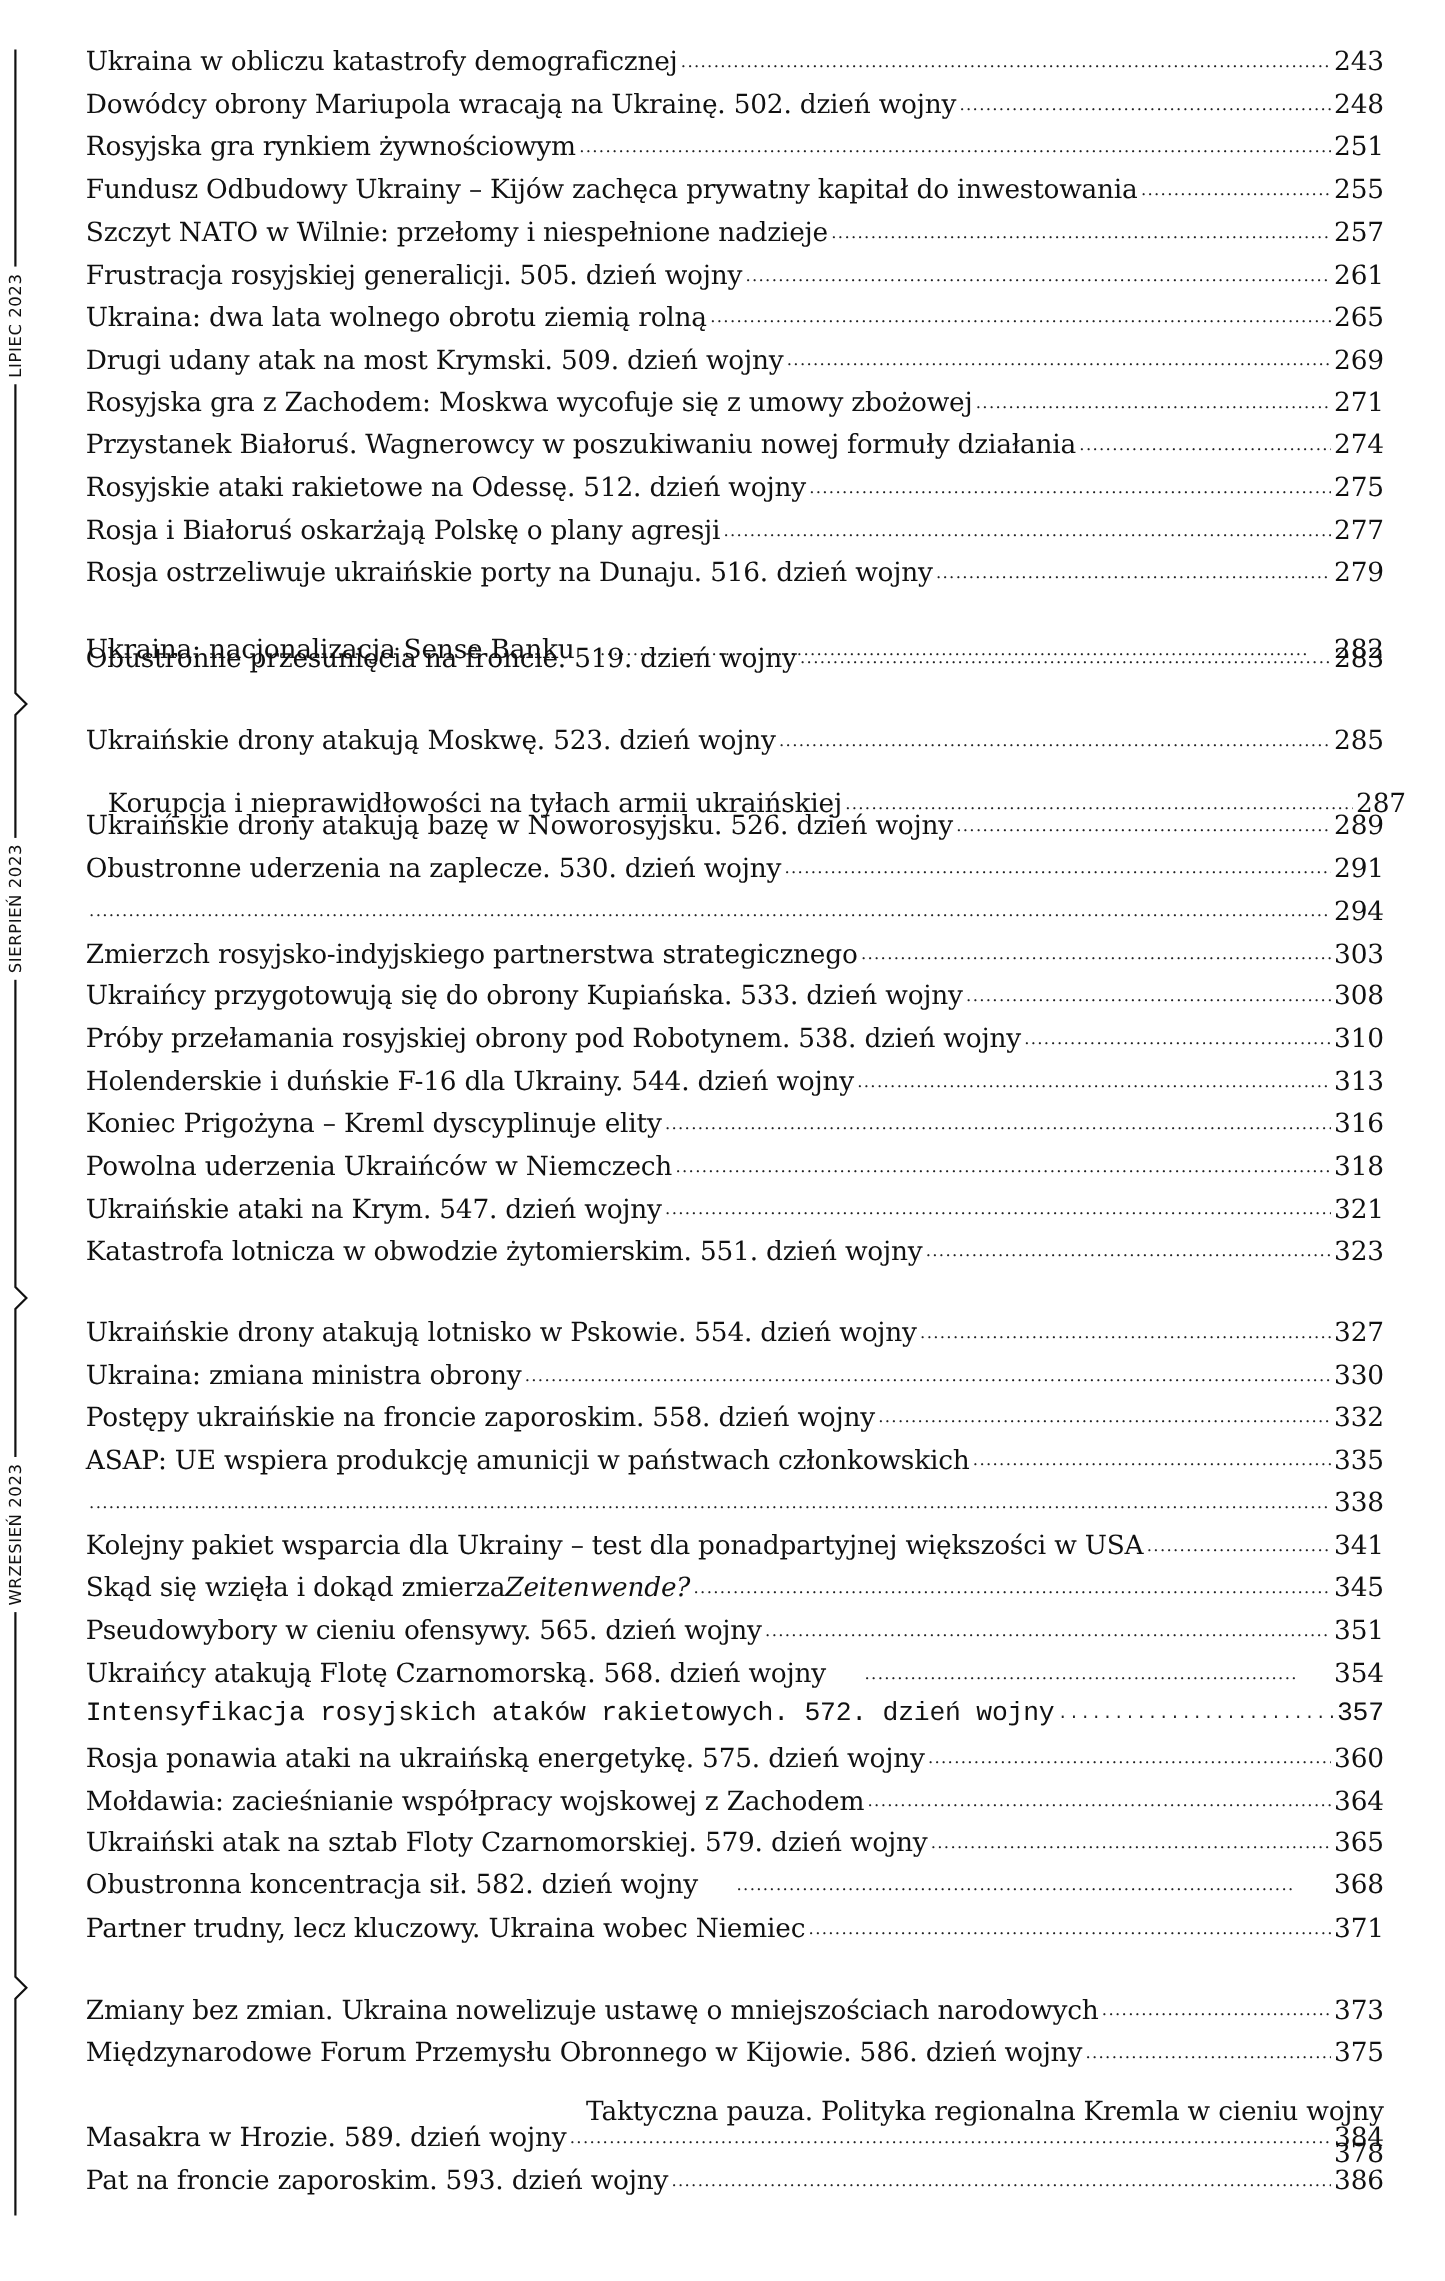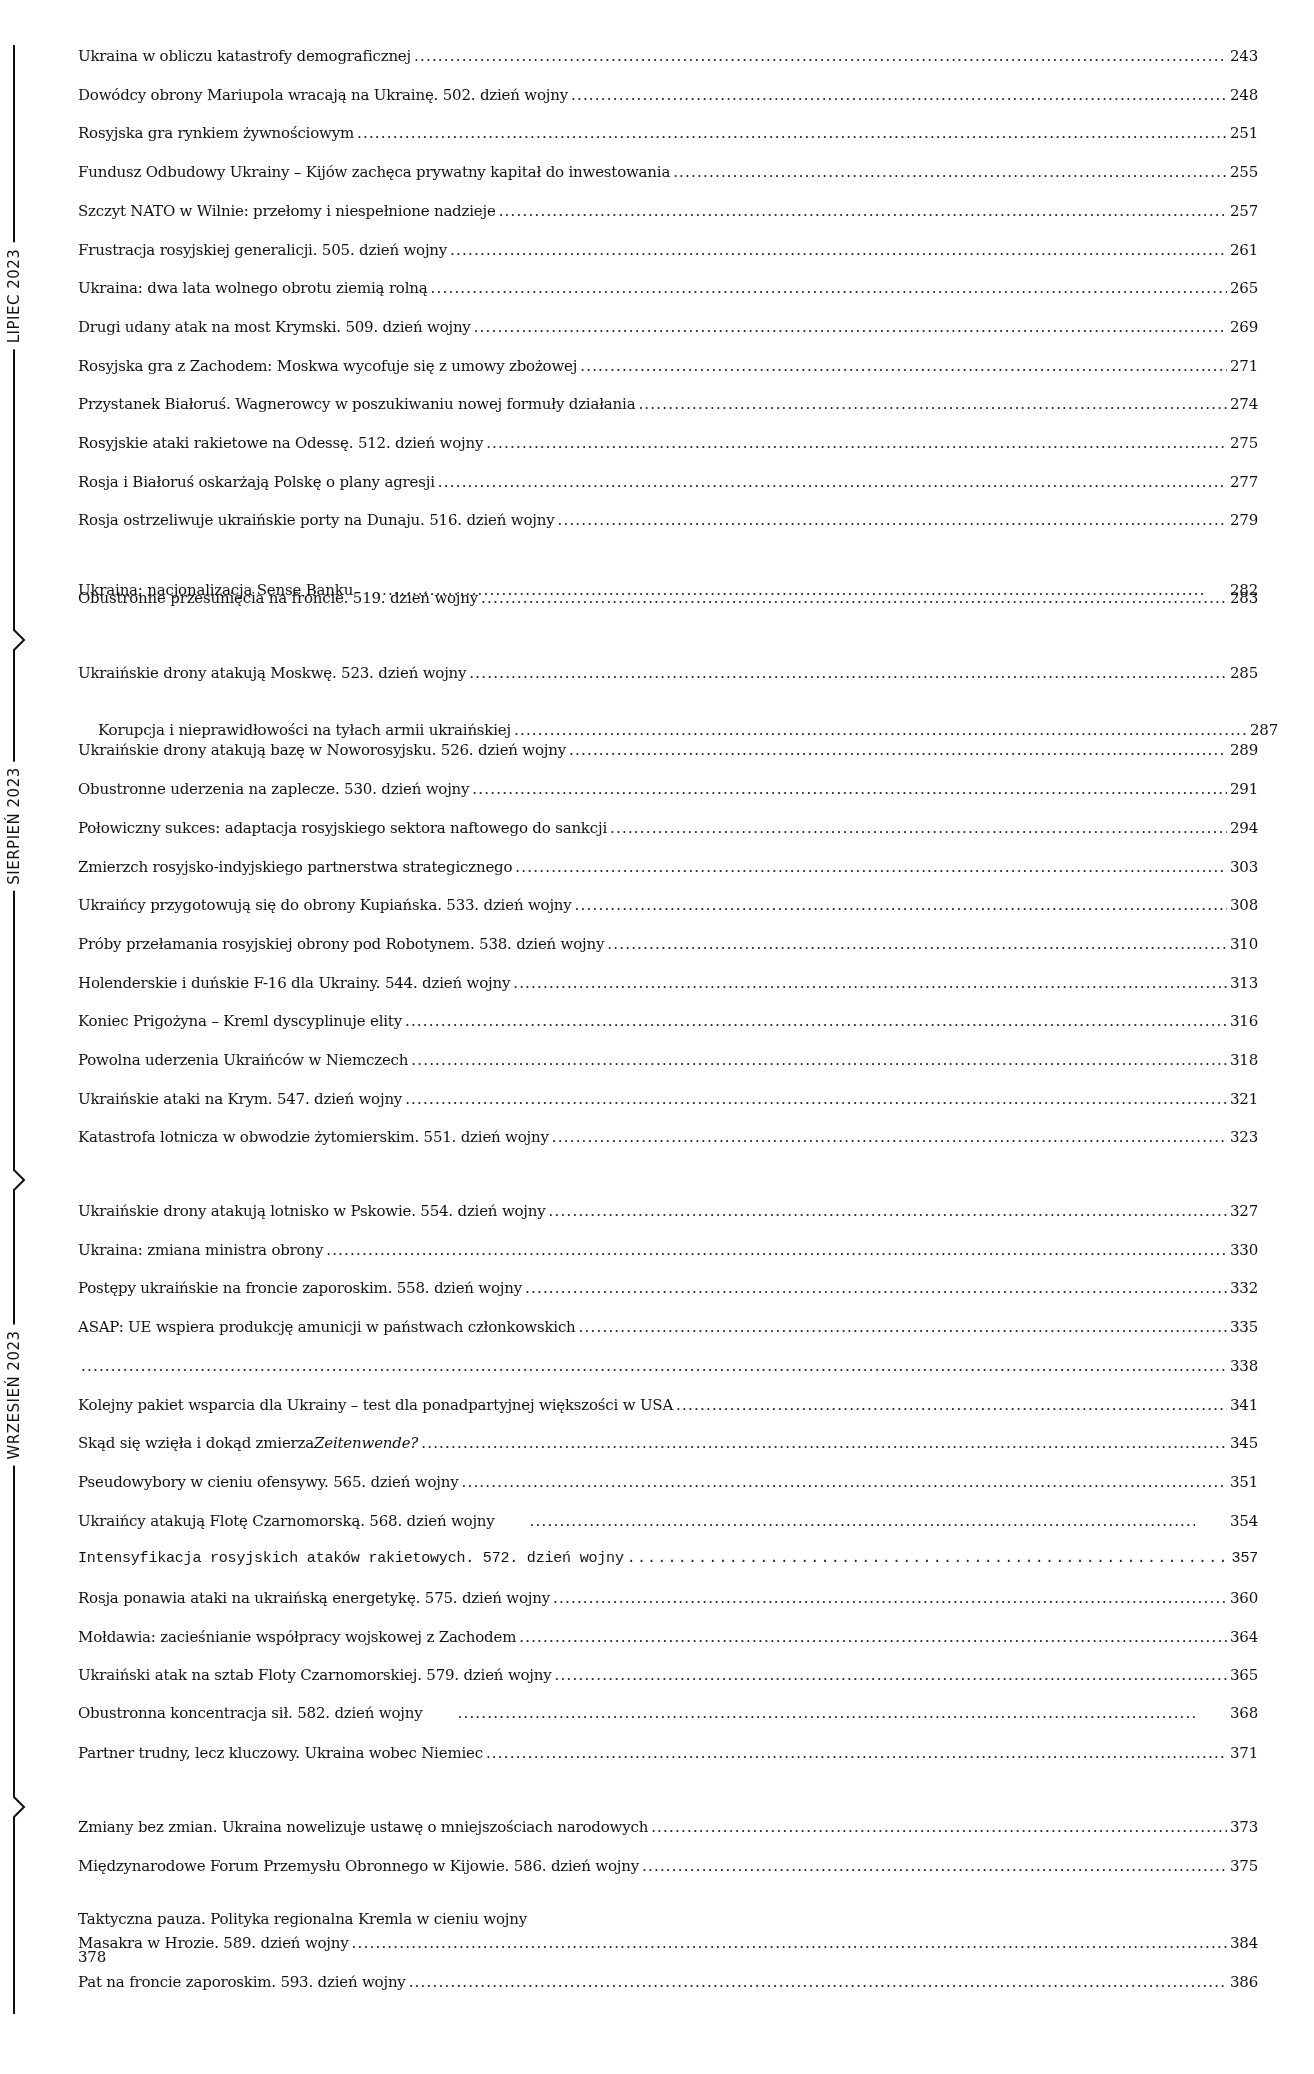"Ukraina w obliczu katastrofy" .entry { align-items: flex-start -> flex-end; font-size: 15px -> 24px }
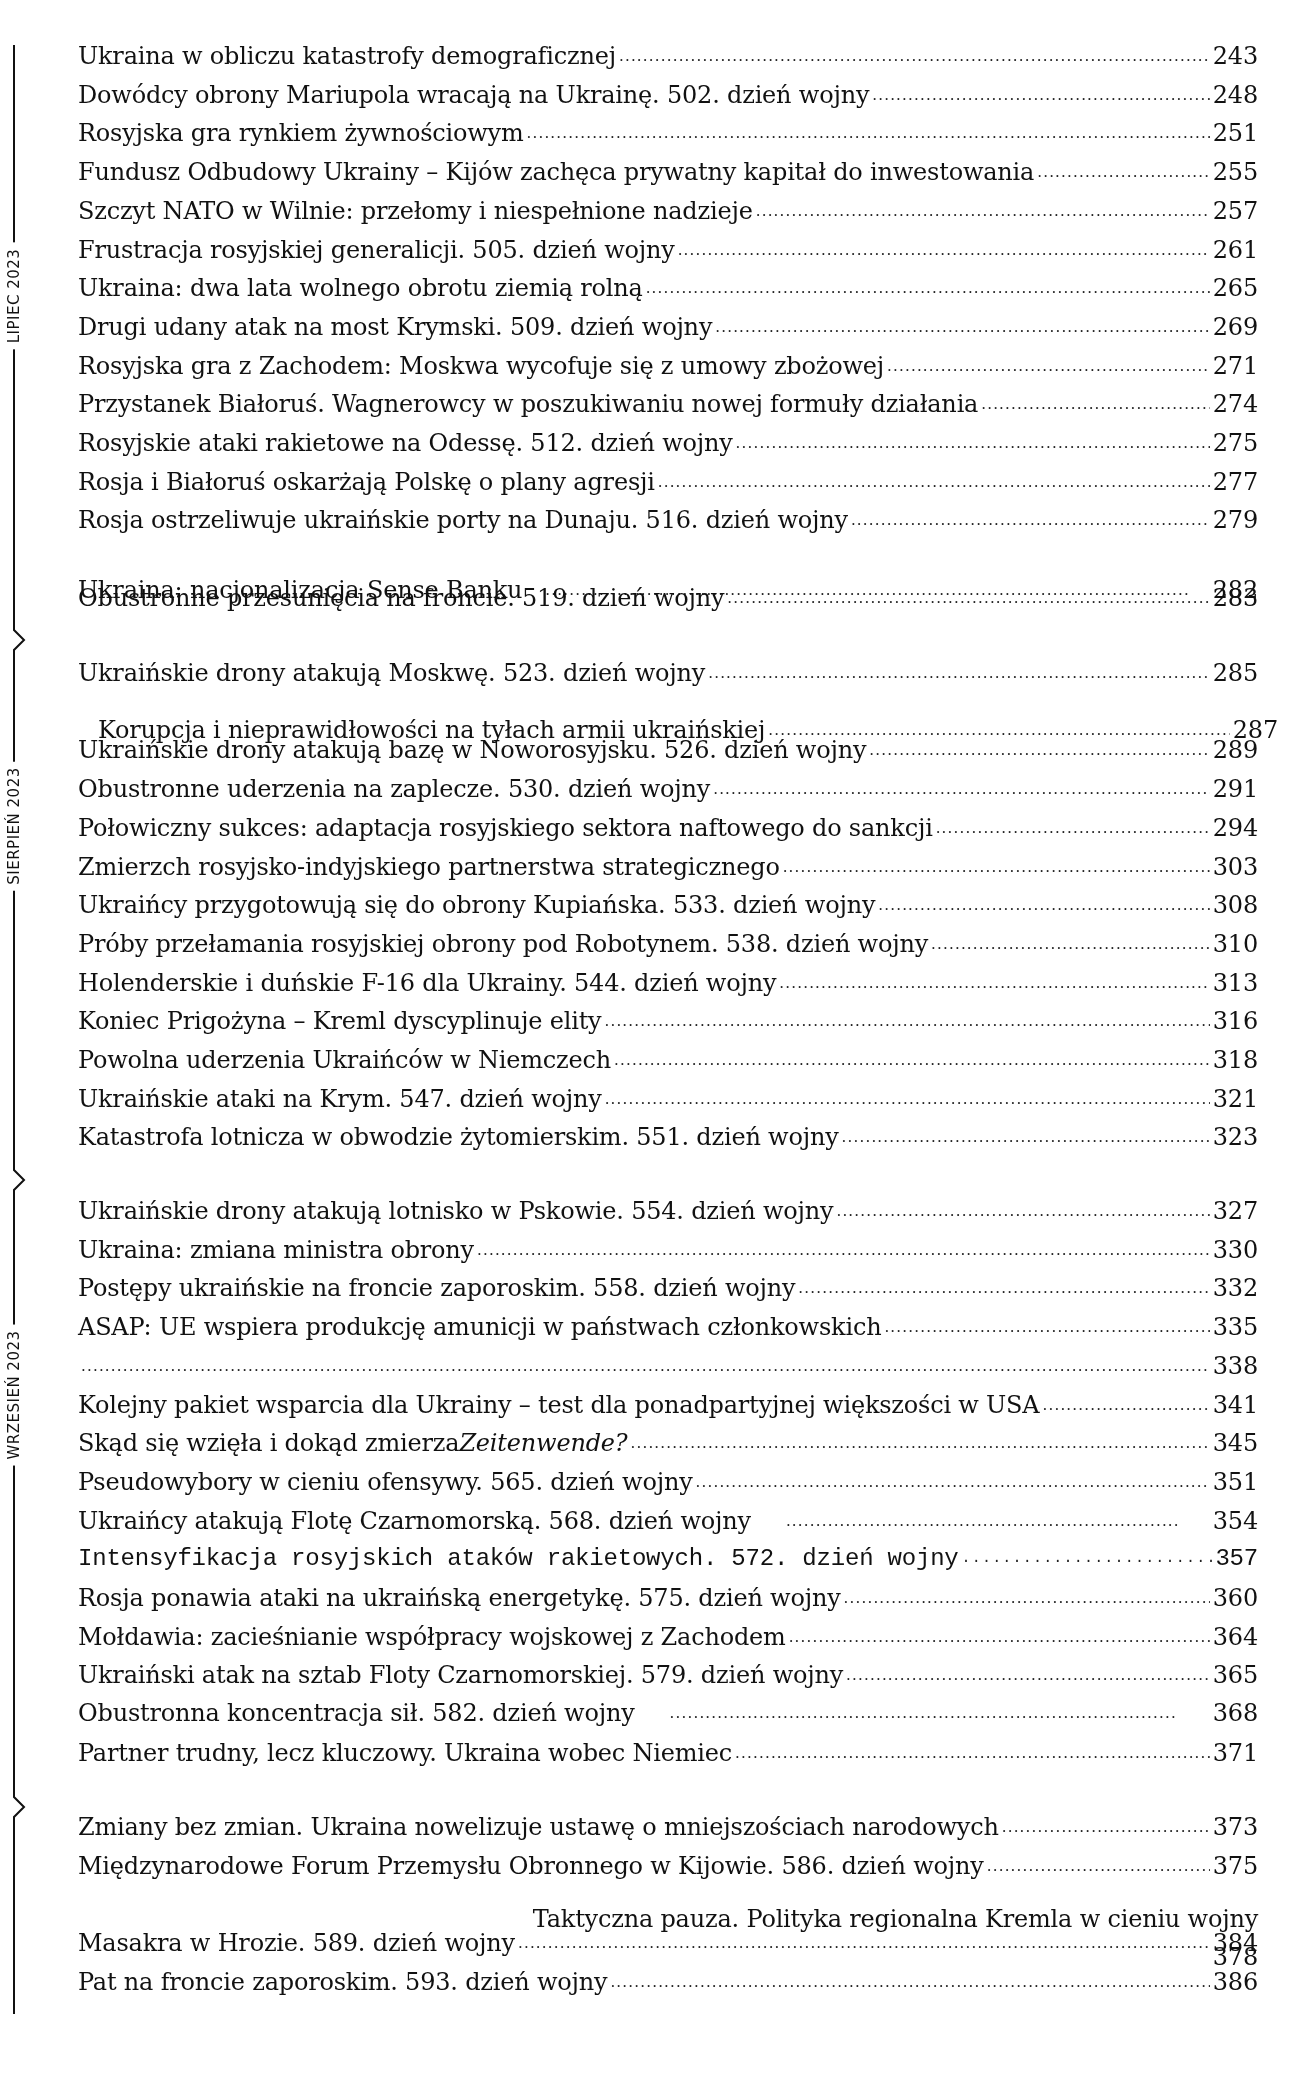"Połowiczny sukces: adaptacja rosyjskiego" span.title { html: <span>Połowiczny sukces: adaptacja rosyjskiego sektora naftowego do sankcji</span> -> none }
